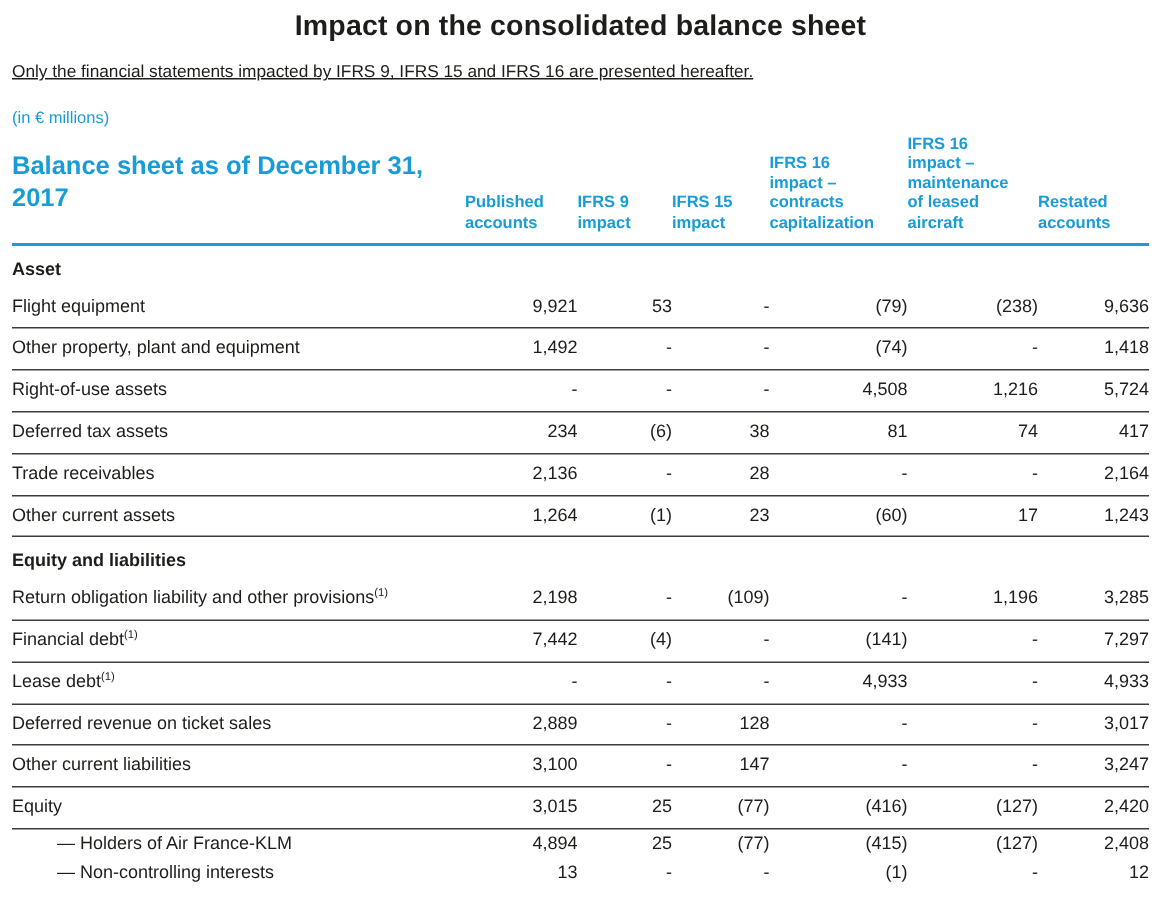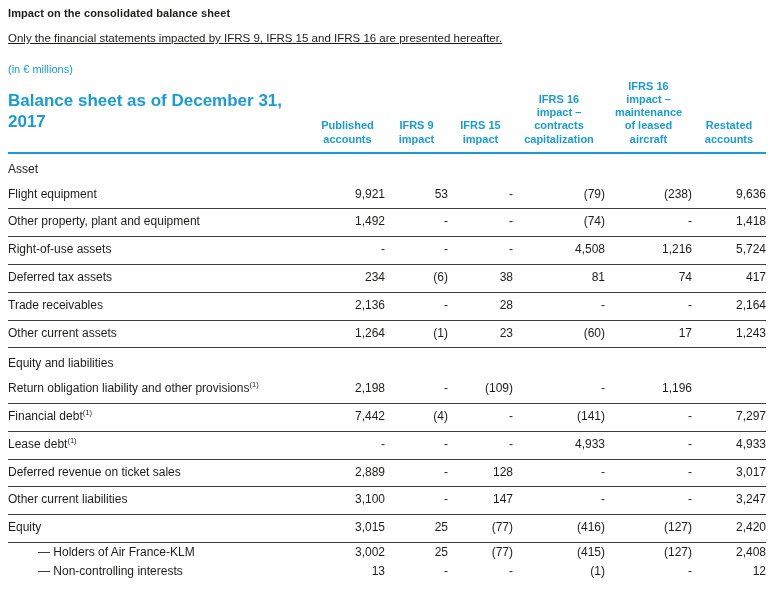"Impact on the consolidated balance" .doc-title { font-size: 11px -> 19px; text-align: none -> center }
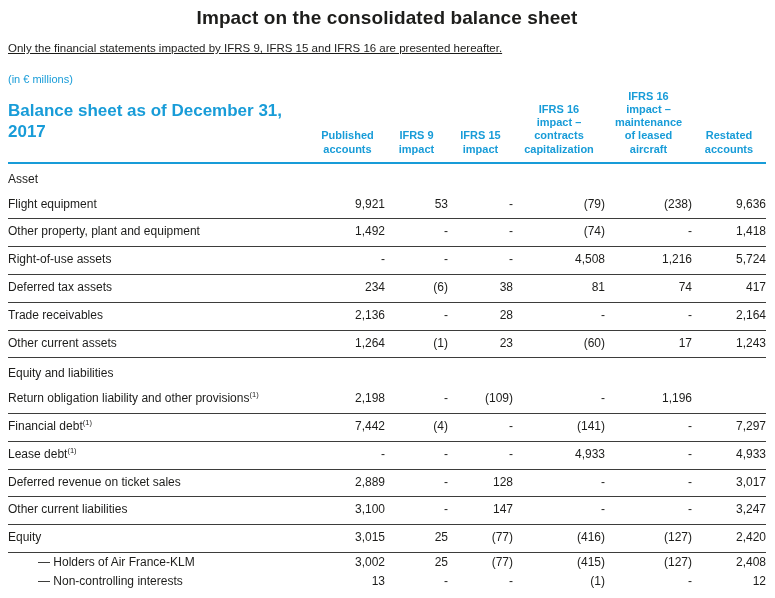"IFRS 16" .thead .hcell { text-align: center -> left }
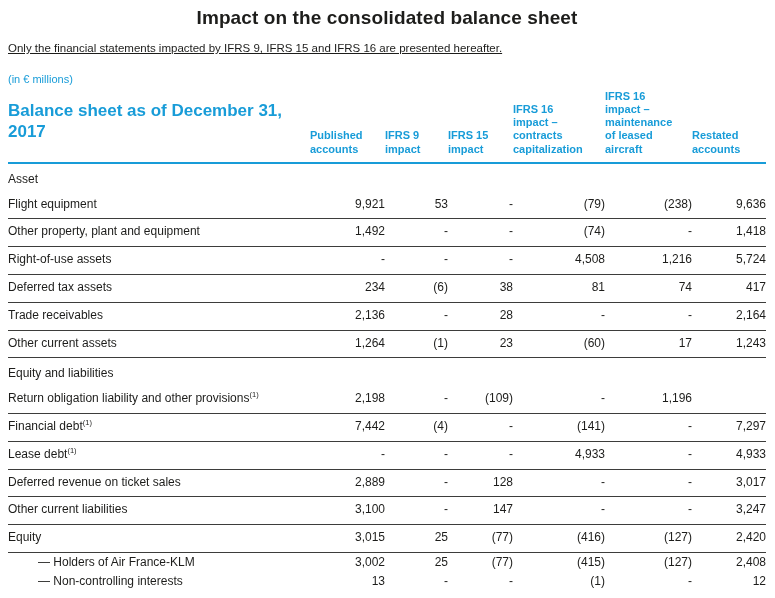"Asset" .section-row { font-weight: normal -> bold }
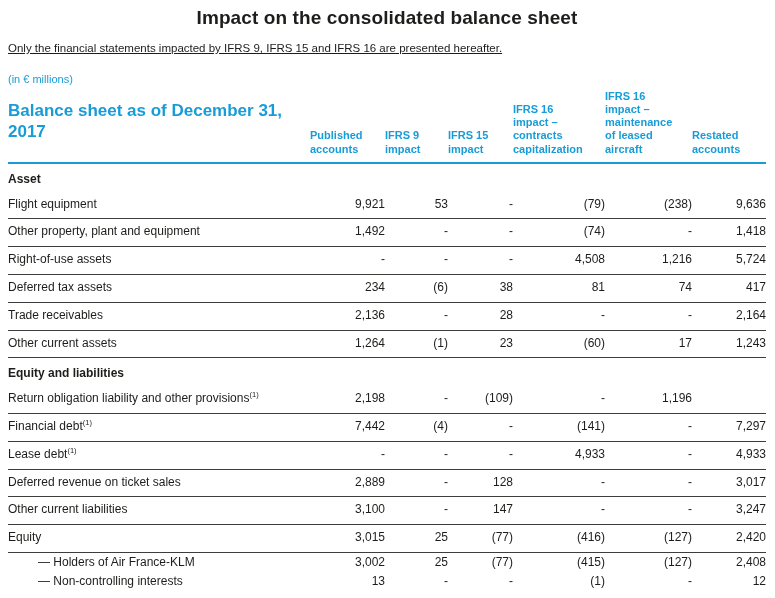"3,285" div.cell { html: none -> <div>3,285</div> }
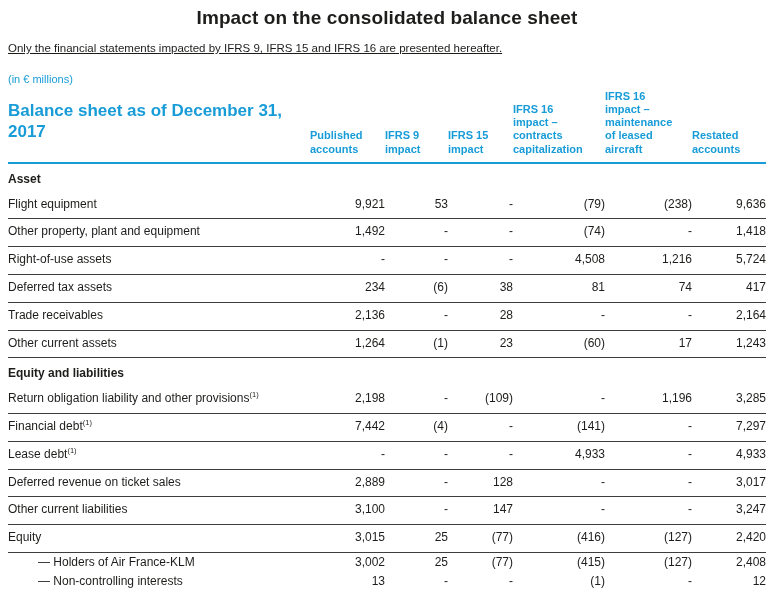"3,002" div.cell { text: 3,002 -> 4,894 }
